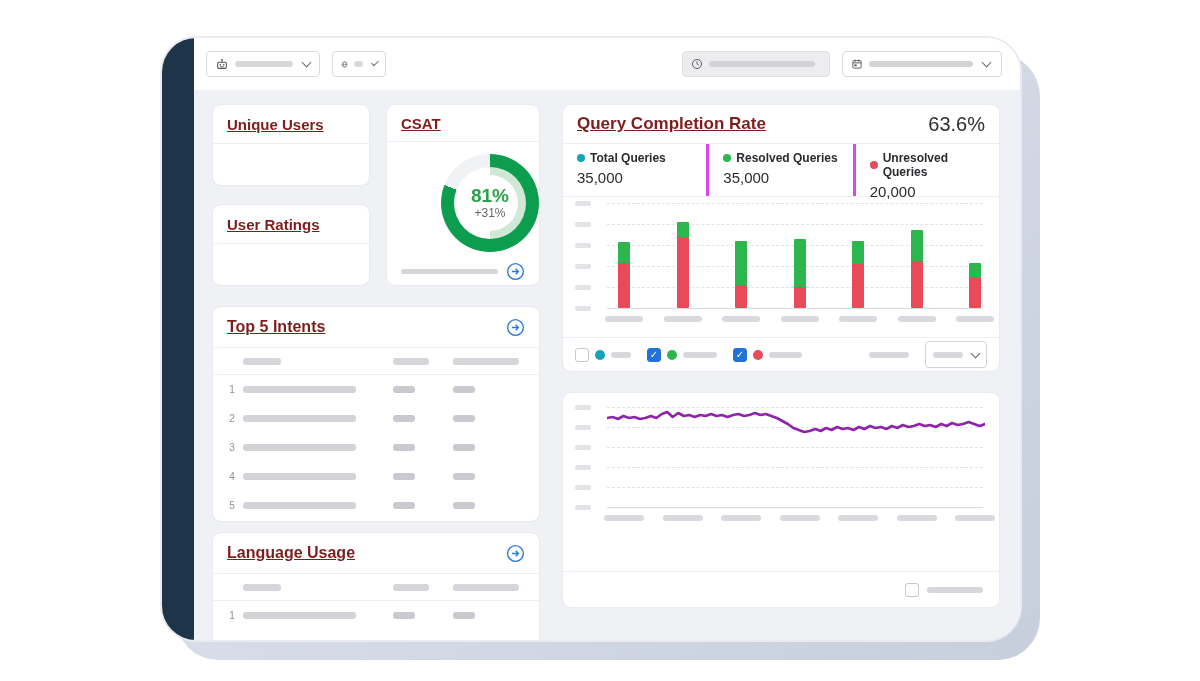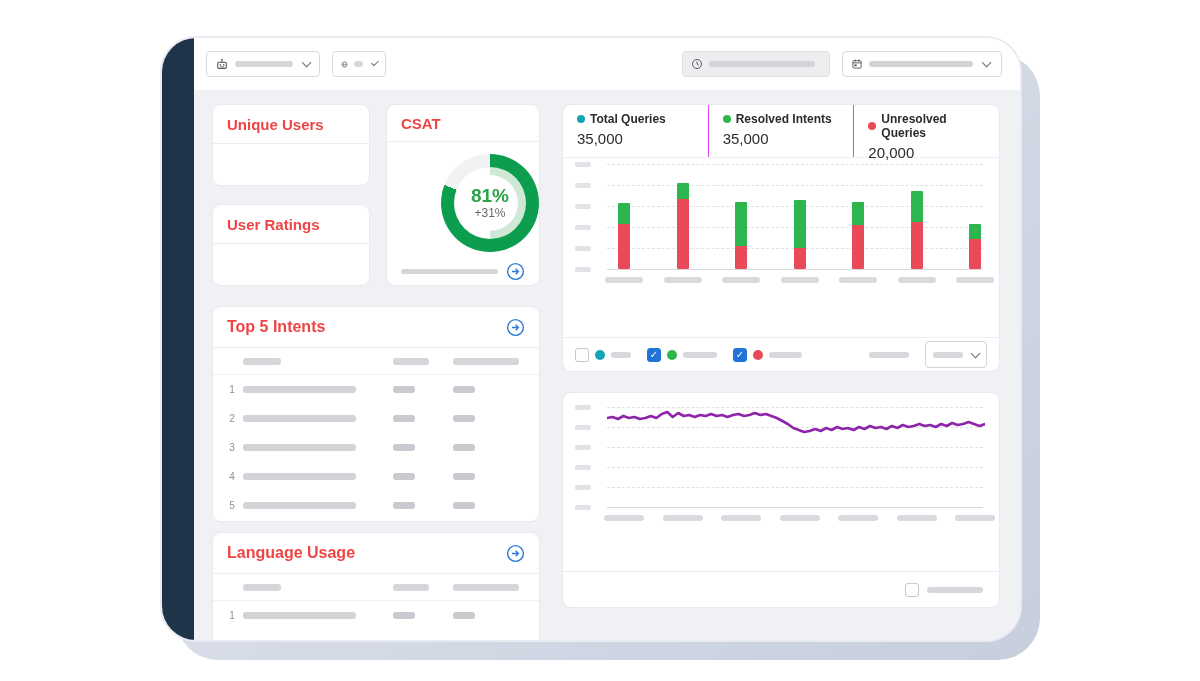"Unique Users" .ttl { color: #ef4444 -> #7f1d1d; text-decoration: none -> underline }
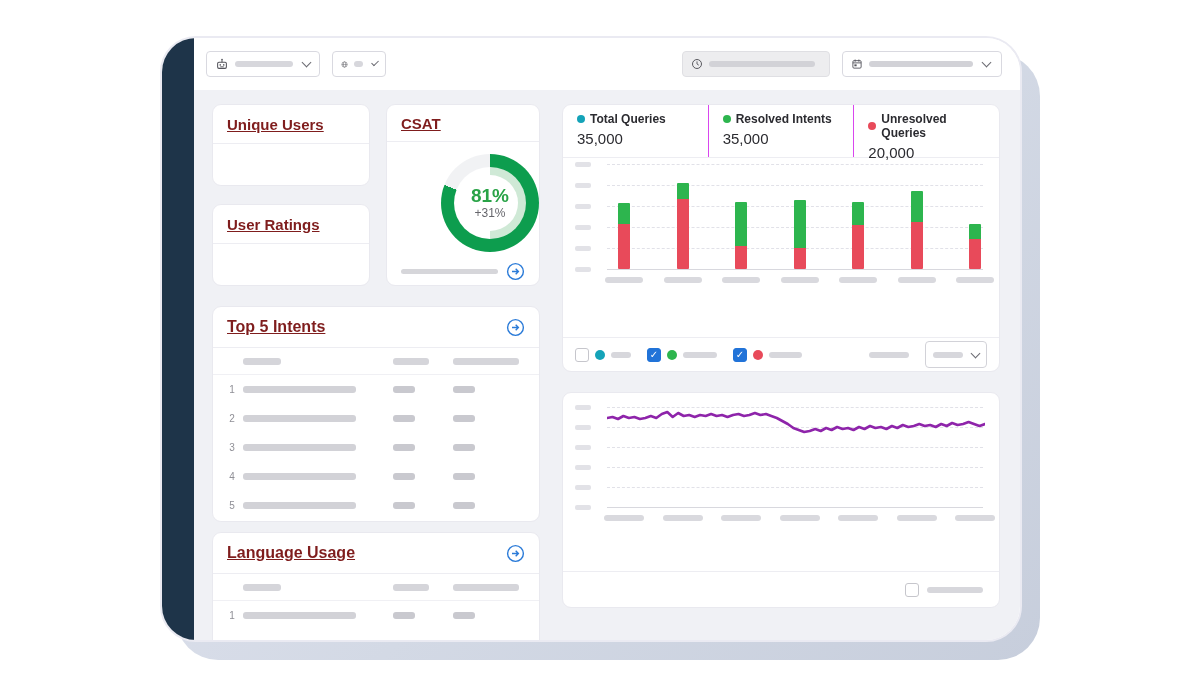"Query Completion Rate" div.card-head { html: none -> <div> <span>Query Completion Rate</span> <span>63.6%</span> </div> }
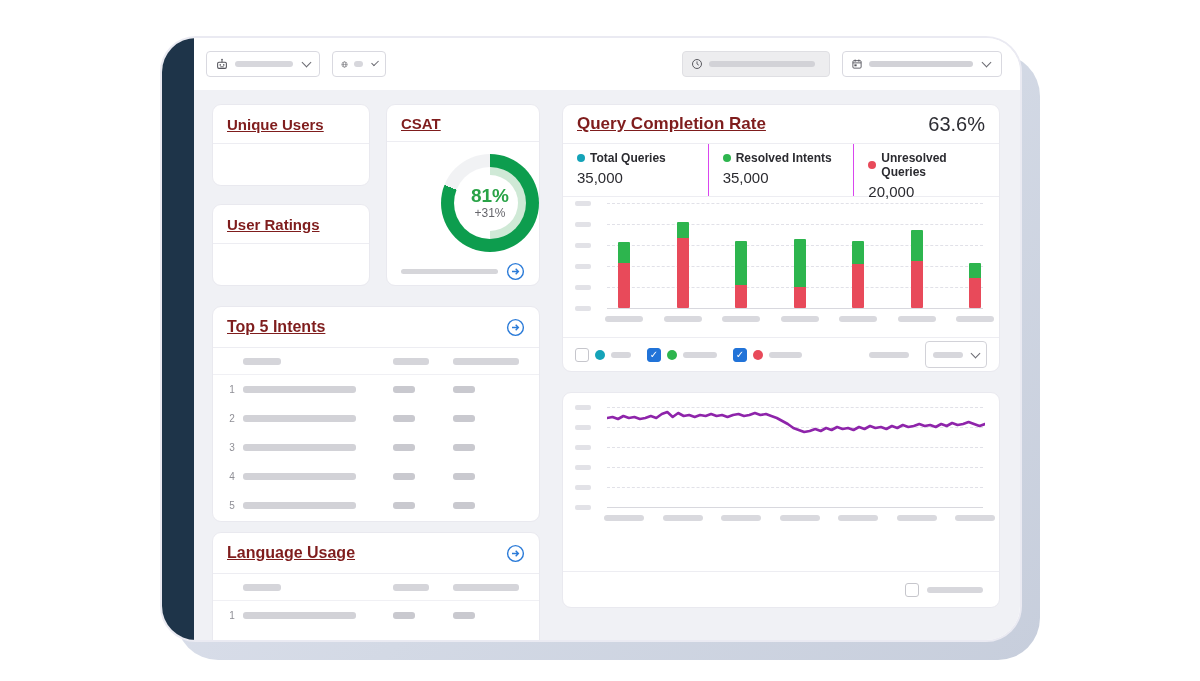"Total Queries" .stat-col { border-right: 1px solid #d946ef -> 3px solid #d946ef }
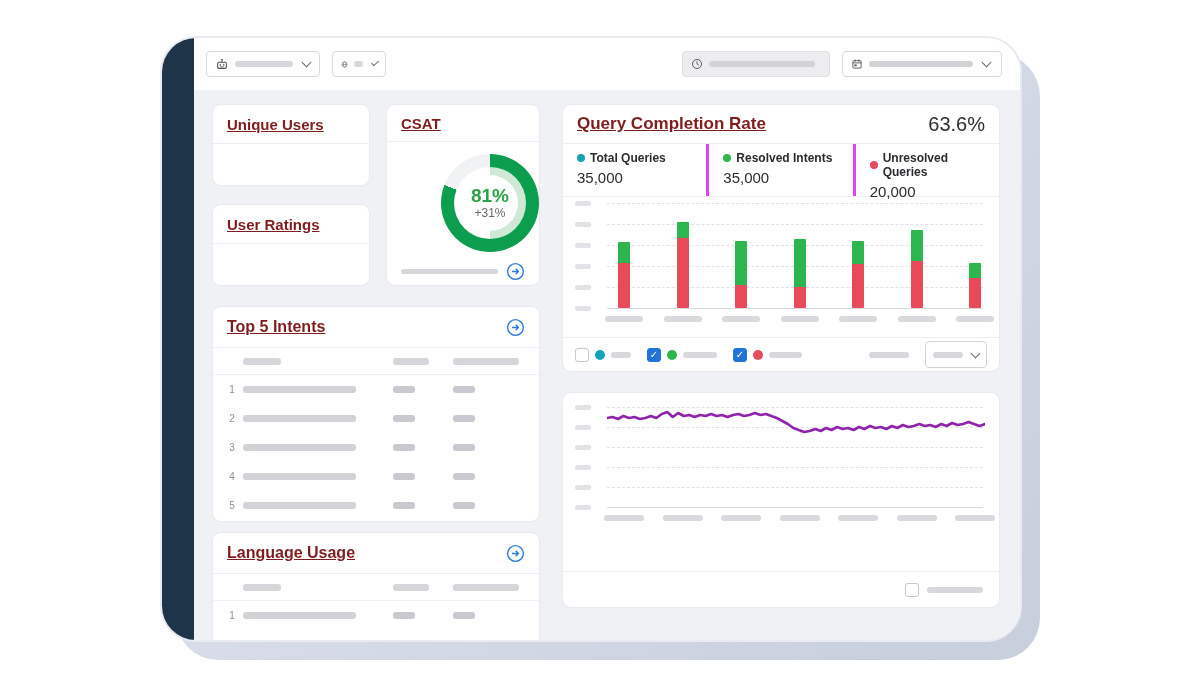"Resolved Intents" span { text: Intents -> Queries }
